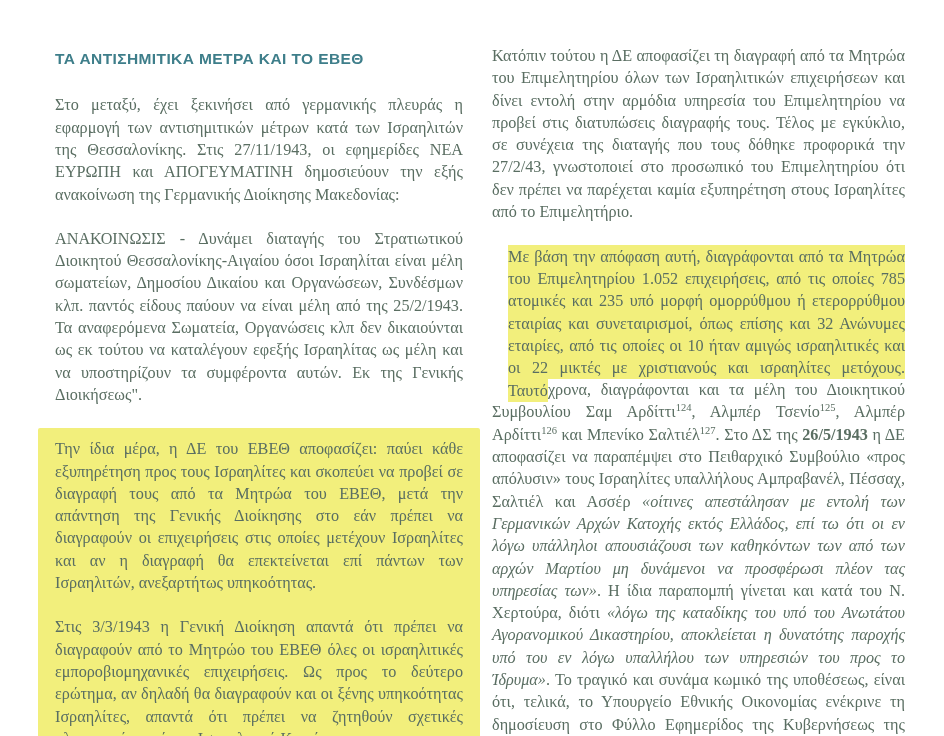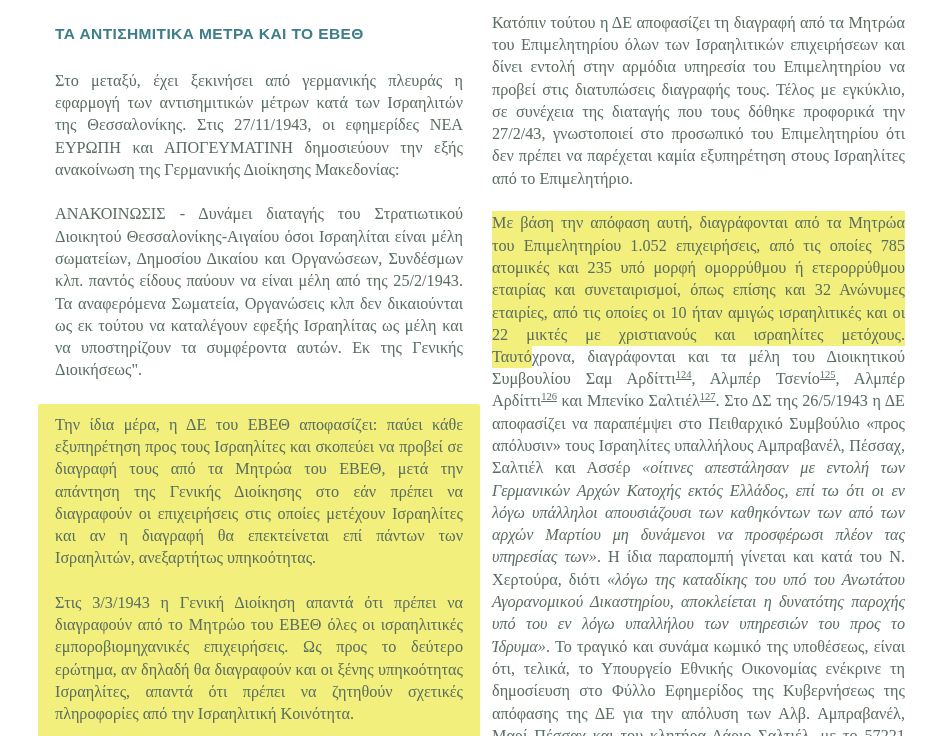"ΤΑ ΑΝΤΙΣΗΜΙΤΙΚΑ ΜΕΤΡΑ ΚΑΙ ΤΟ" .page { align-items: center -> flex-start }
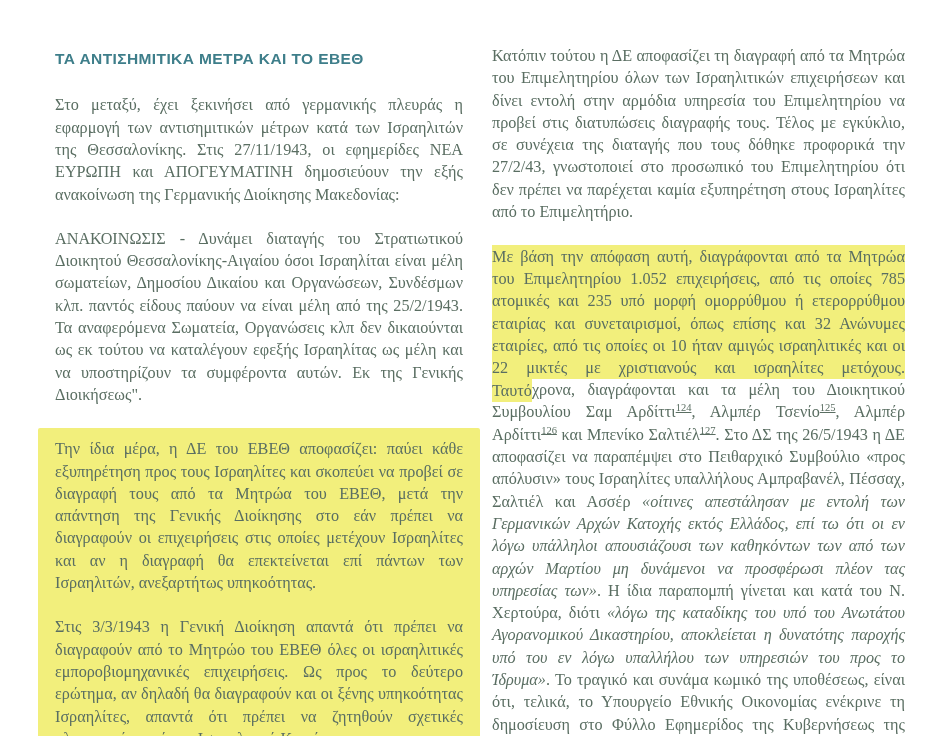"Με βάση την απόφαση αυτή," .run-mark { margin-left: none -> 16px }
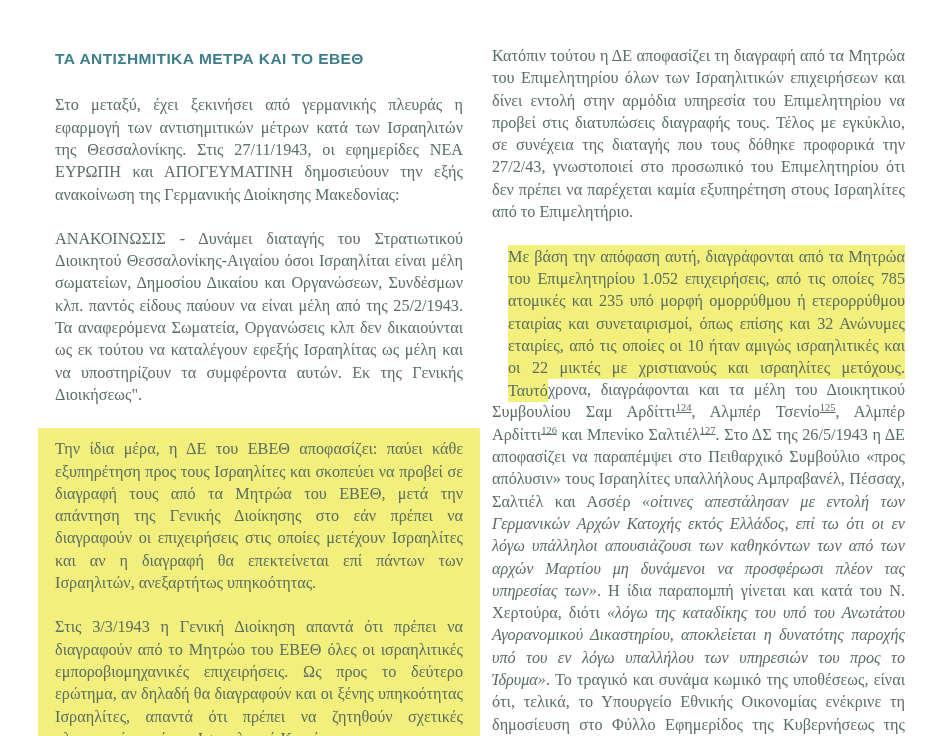"124" sup.footnote-ref { text-decoration: underline -> none }
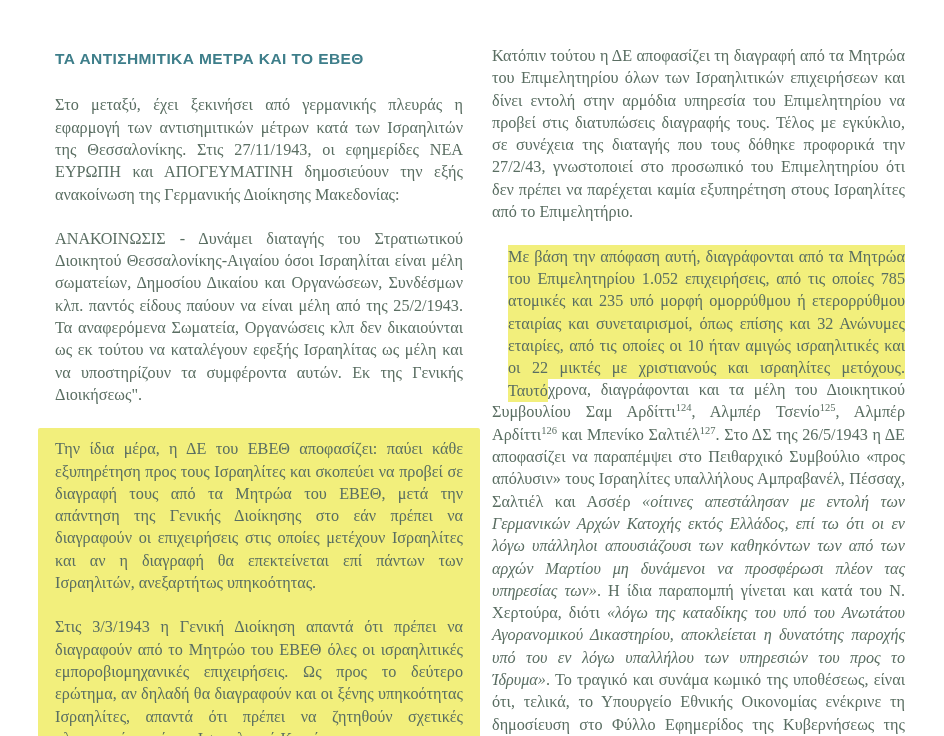"26/5/1943" .run-bold { font-weight: normal -> bold }
